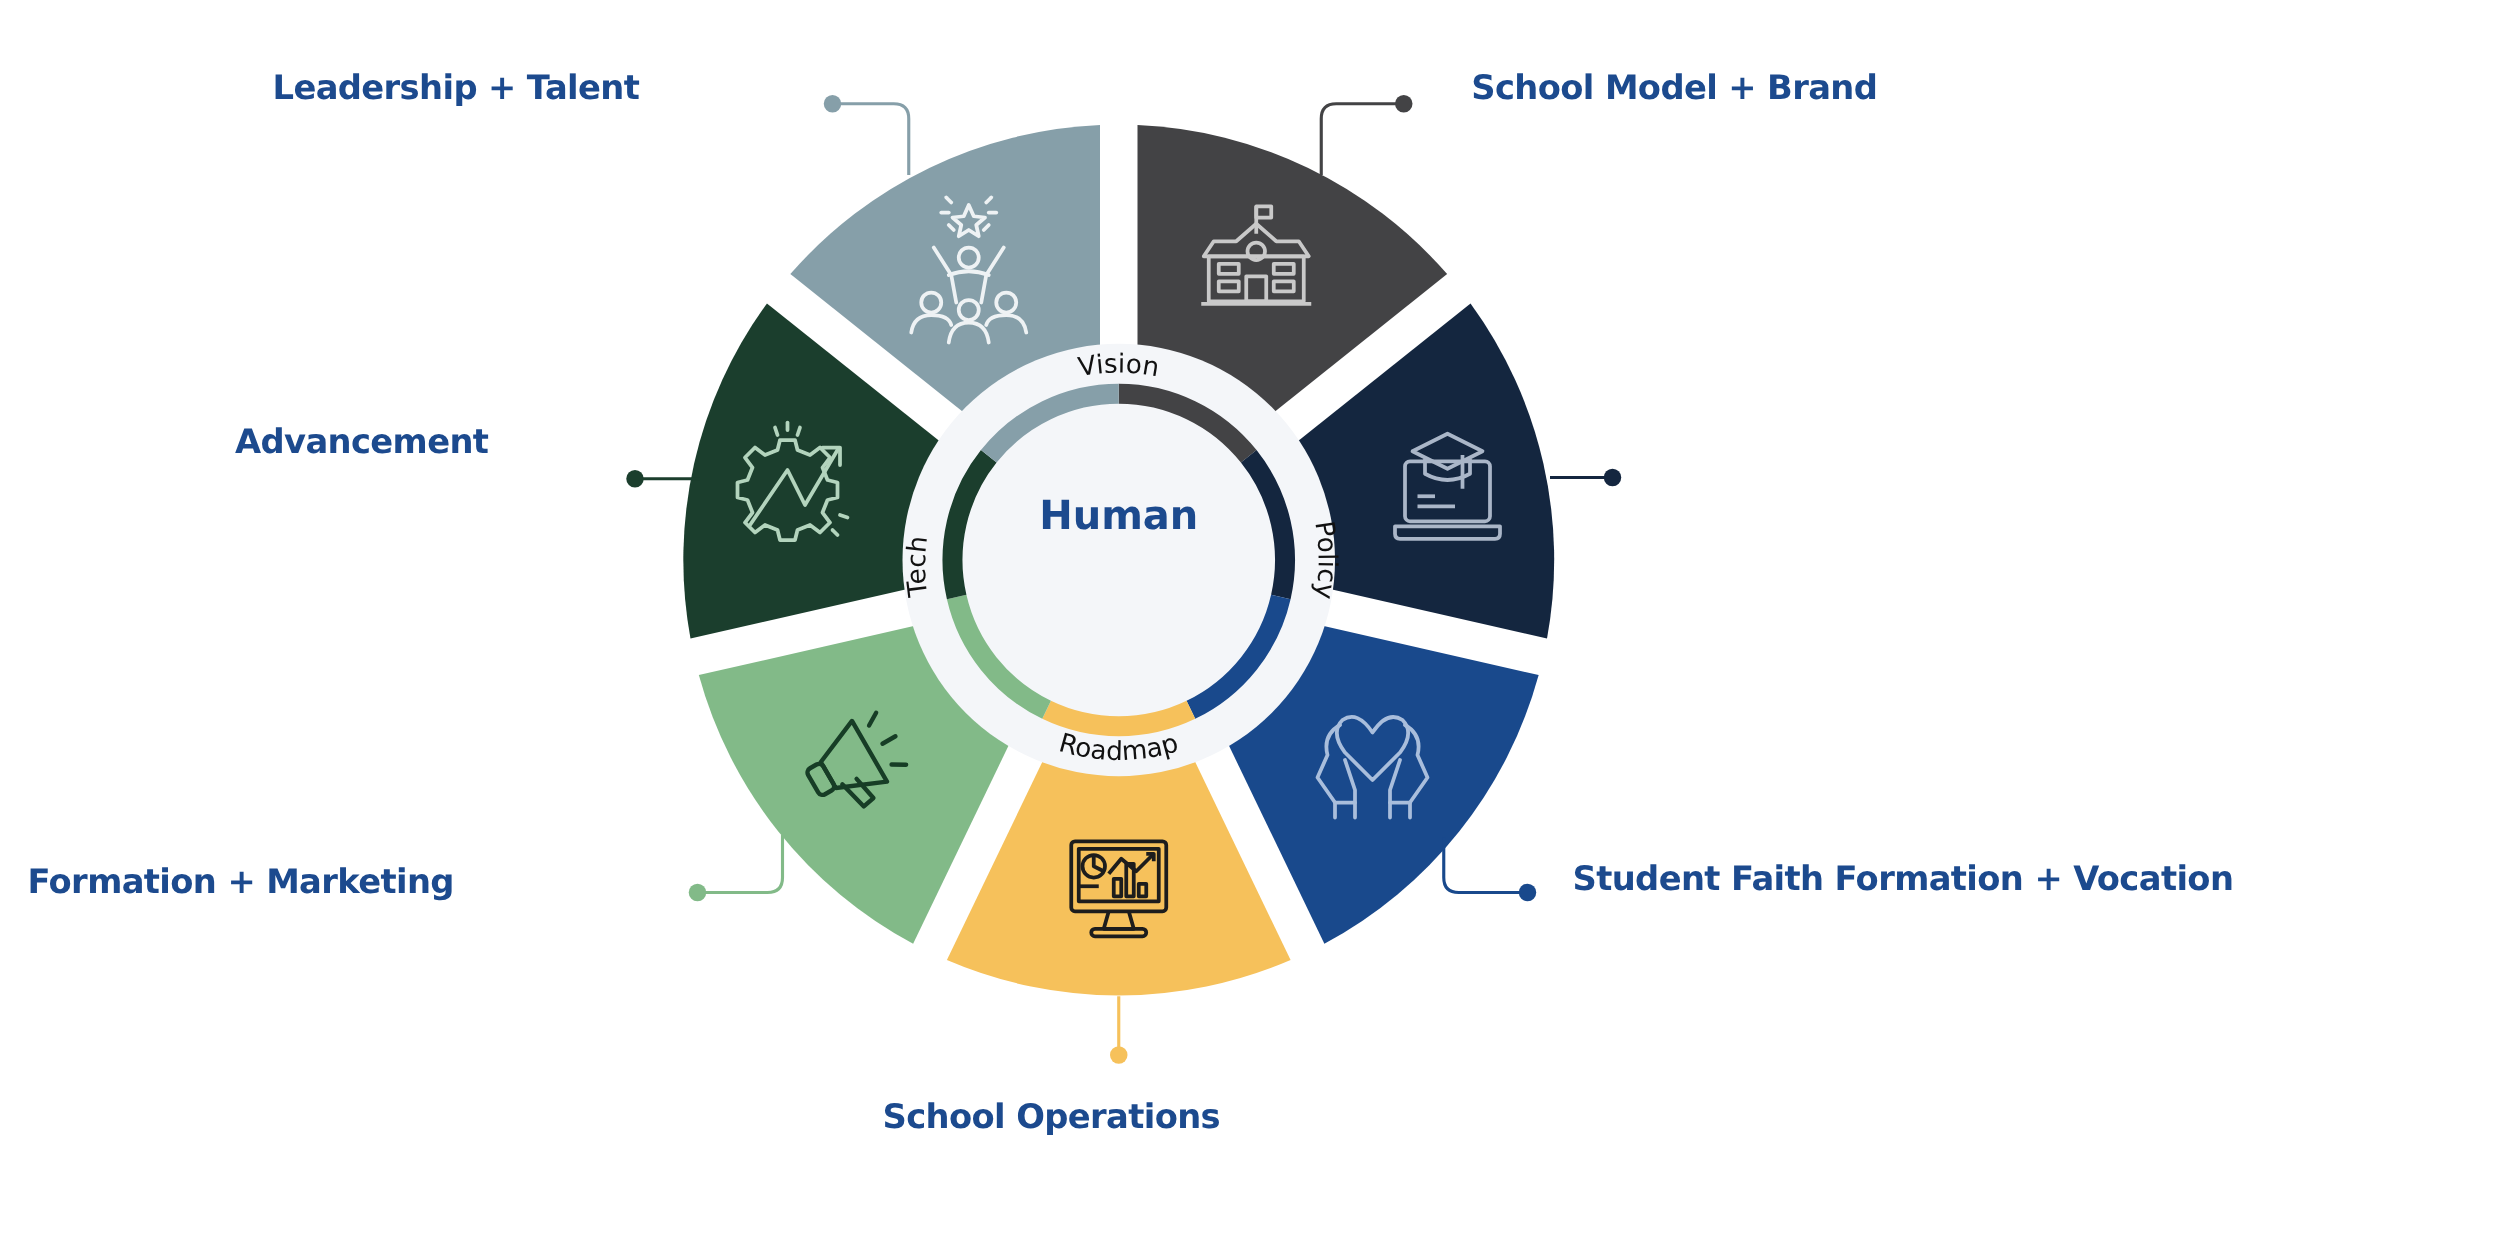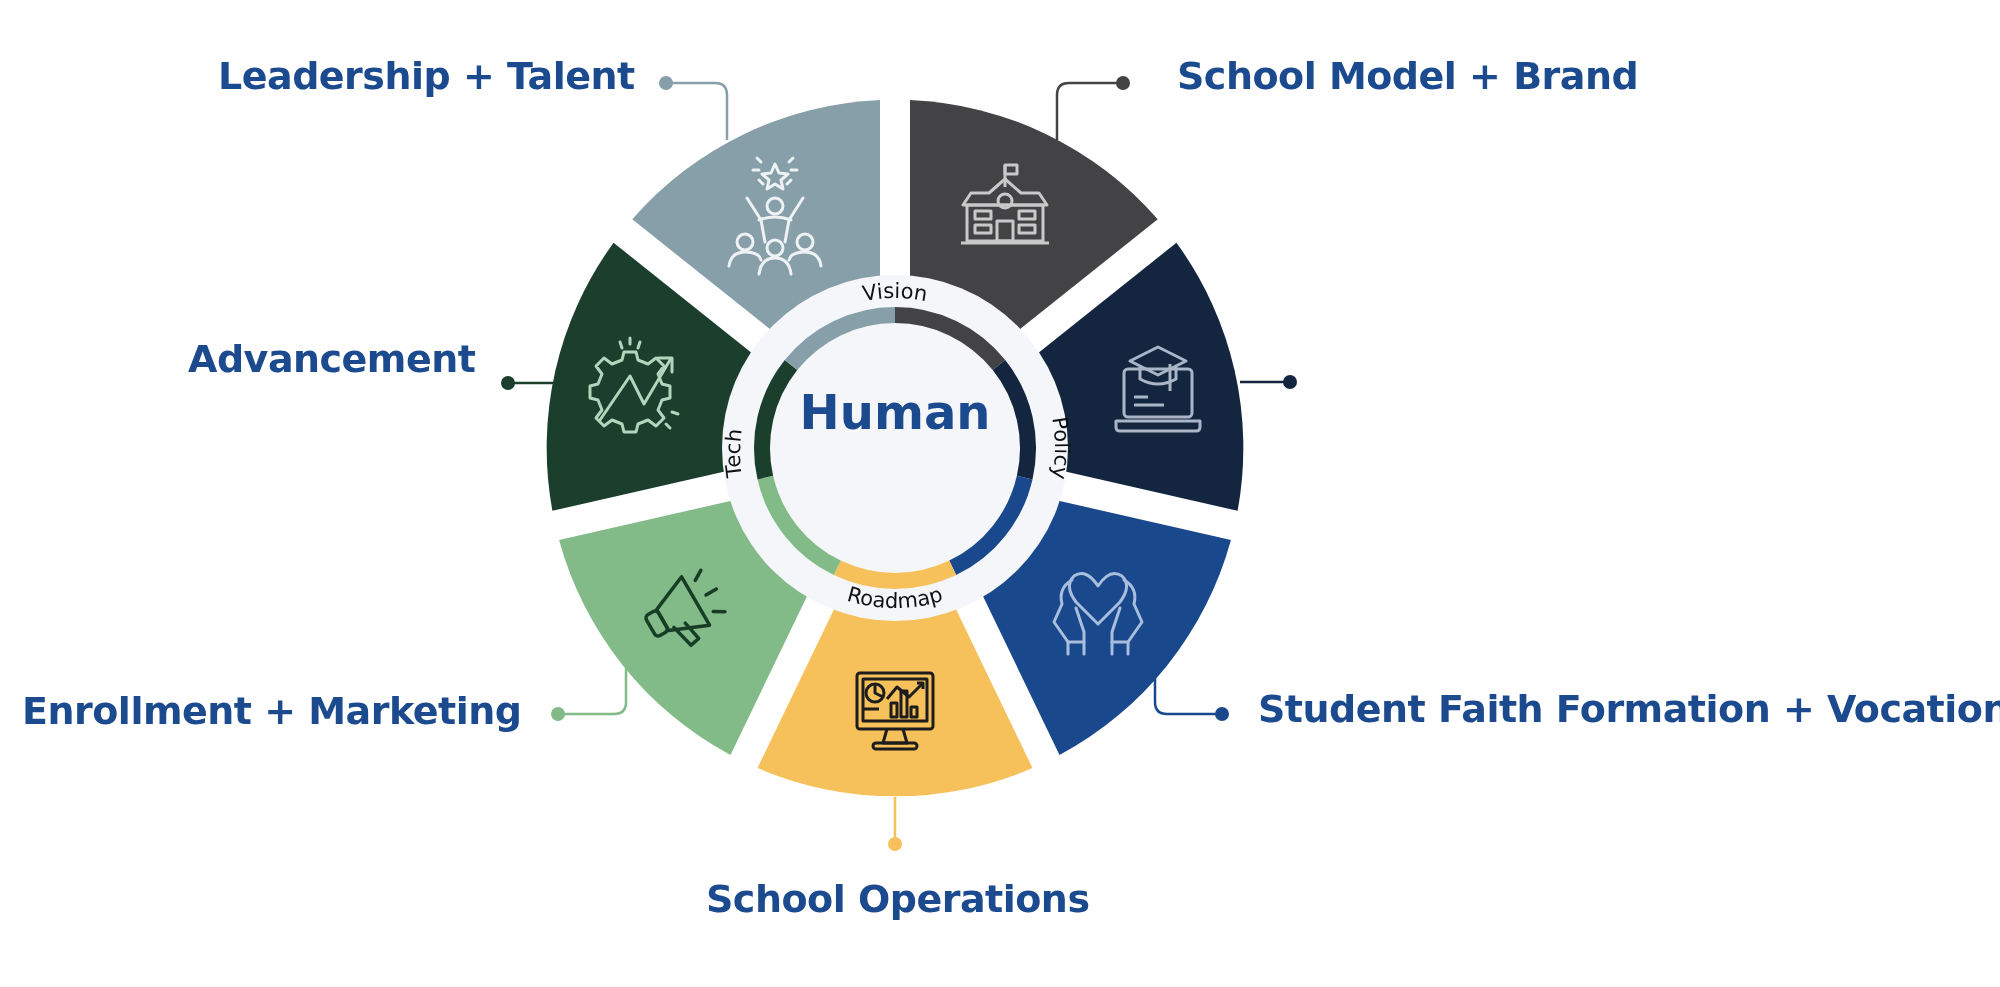"Leadership + Talent" .label { font-size: 38px -> 27px }
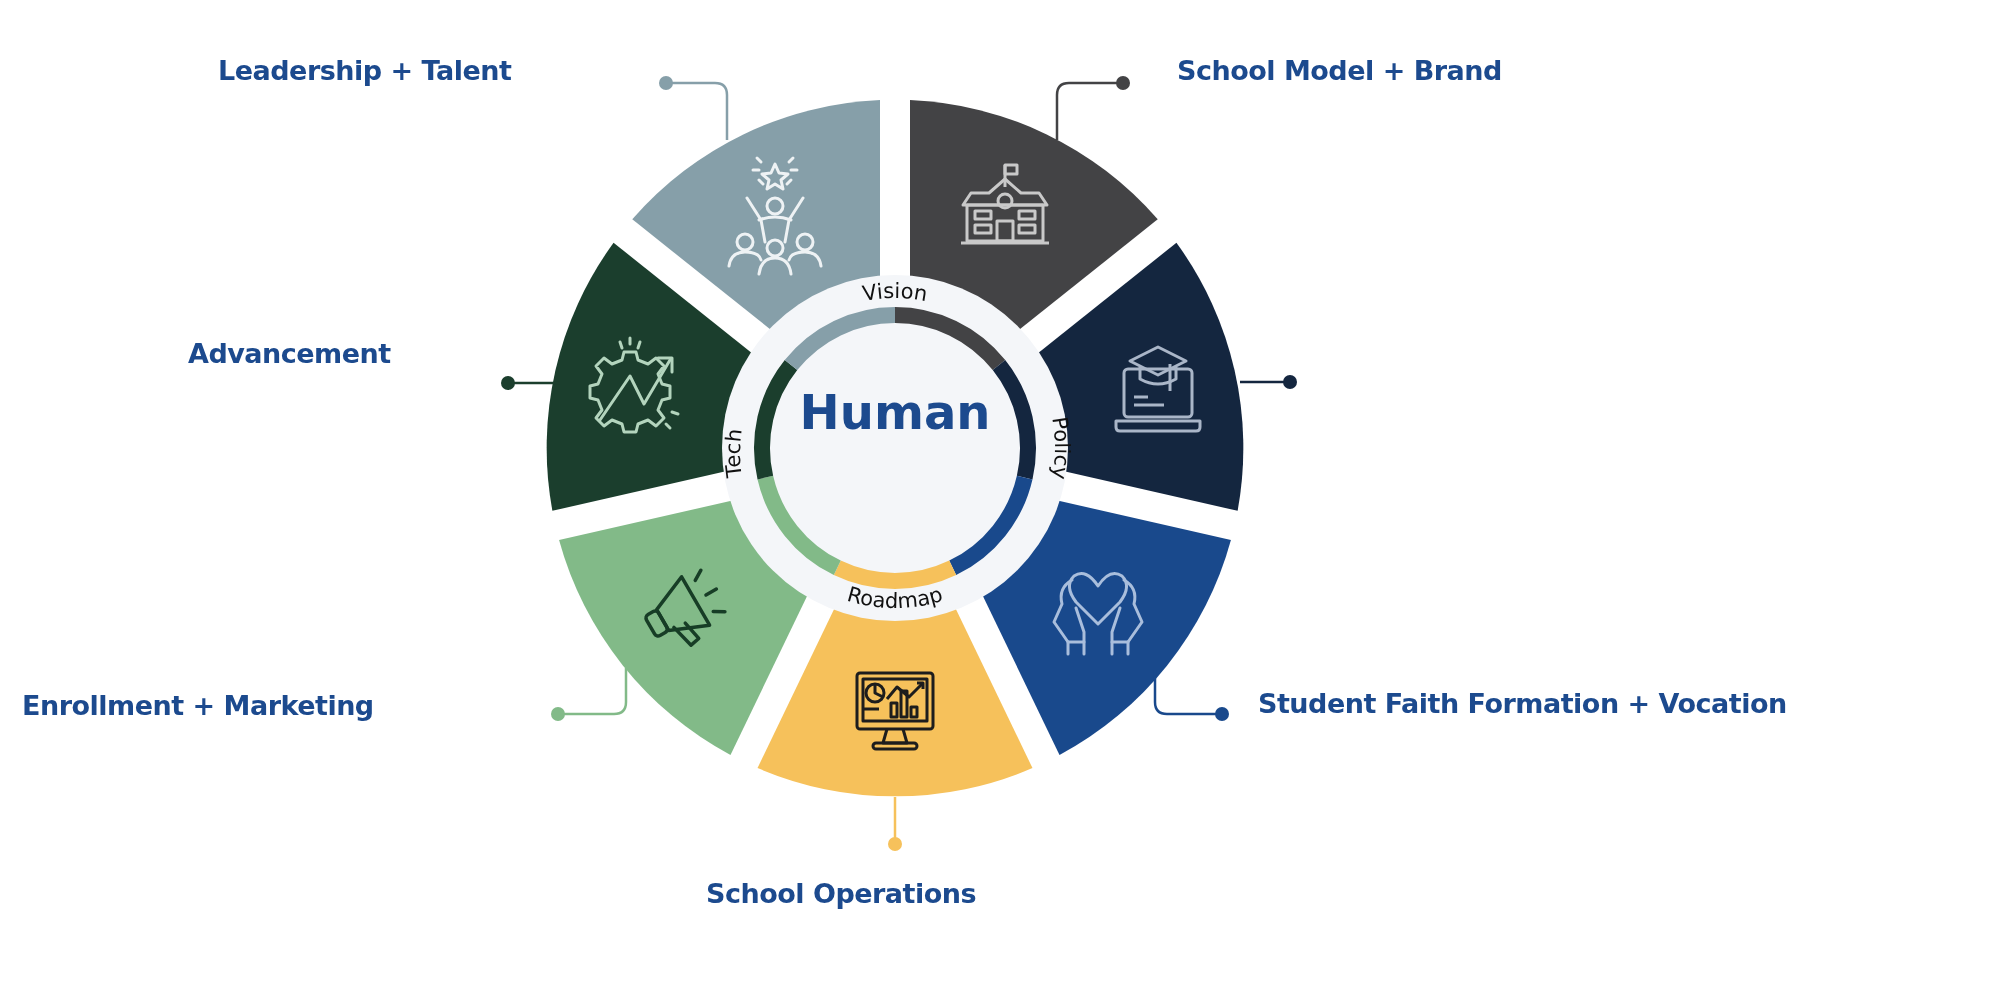"Human" .center-title { font-size: 48px -> 32px }
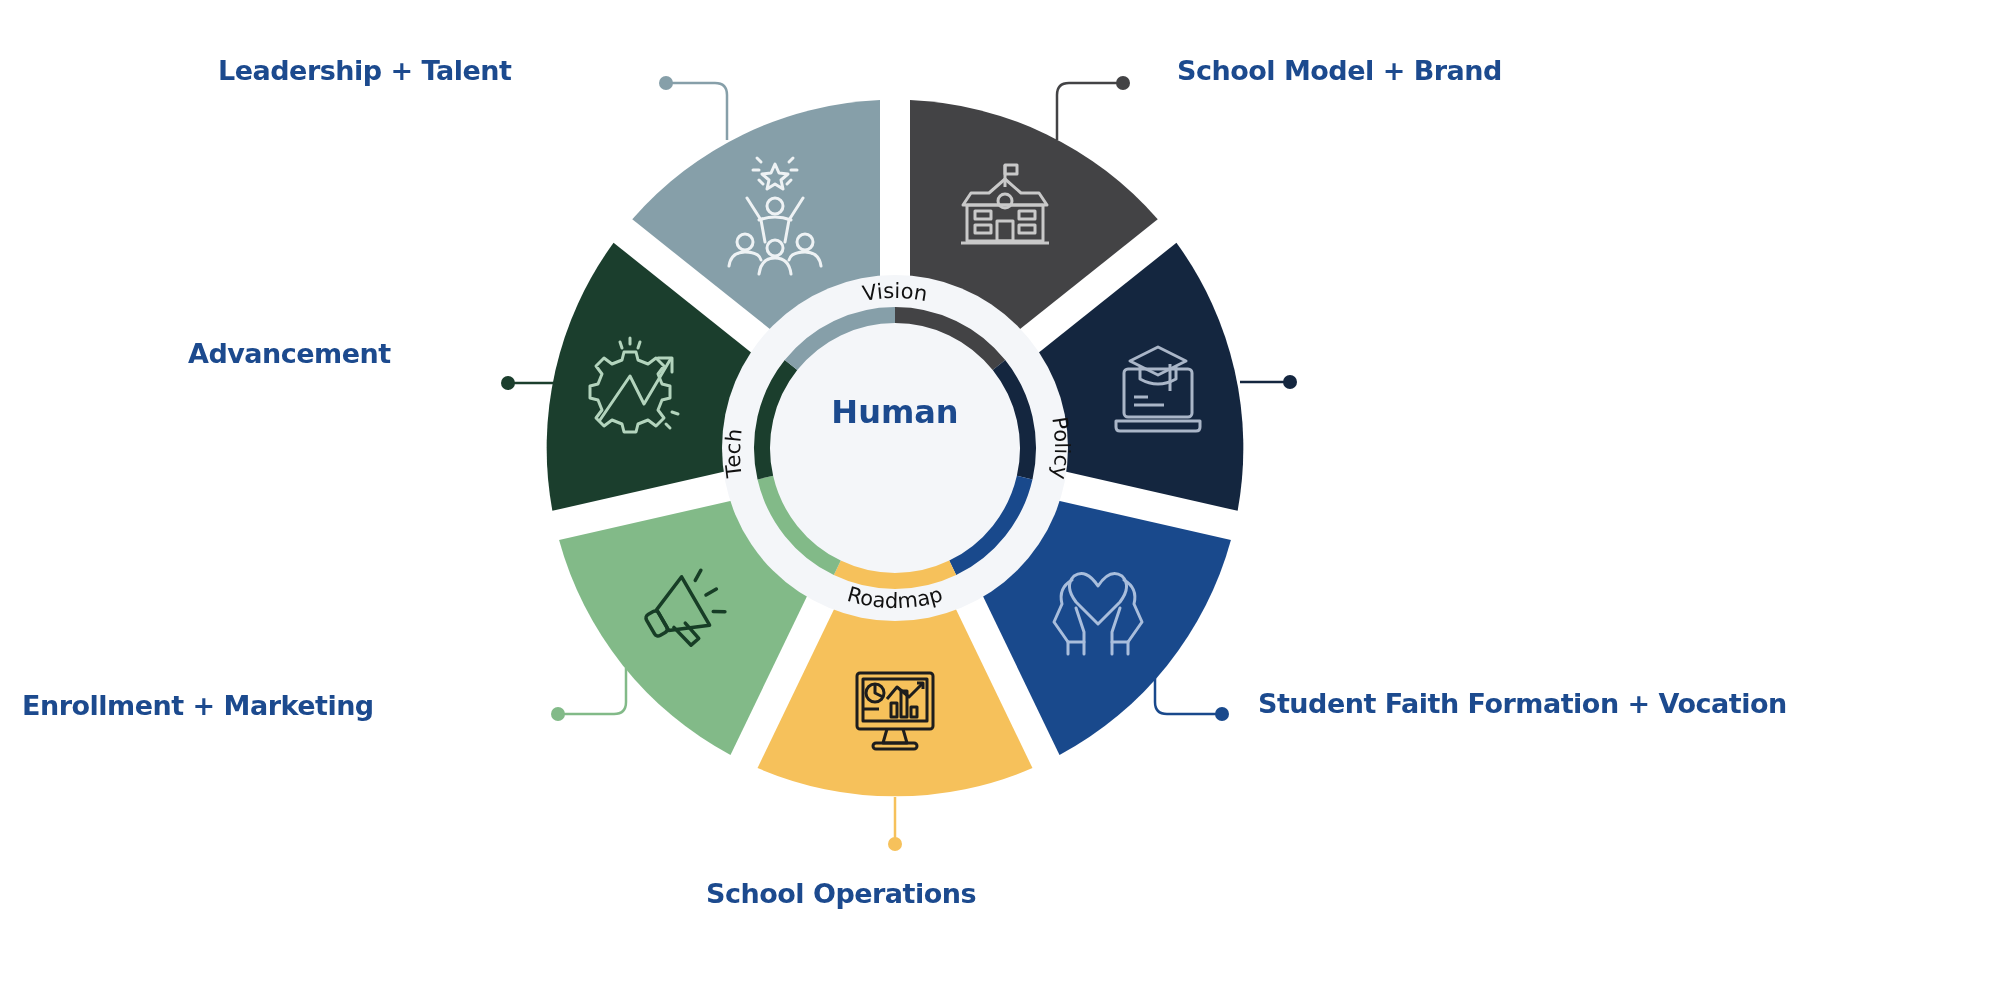"Enrollment + Marketing" div.label { text: Enrollment -> Formation }
